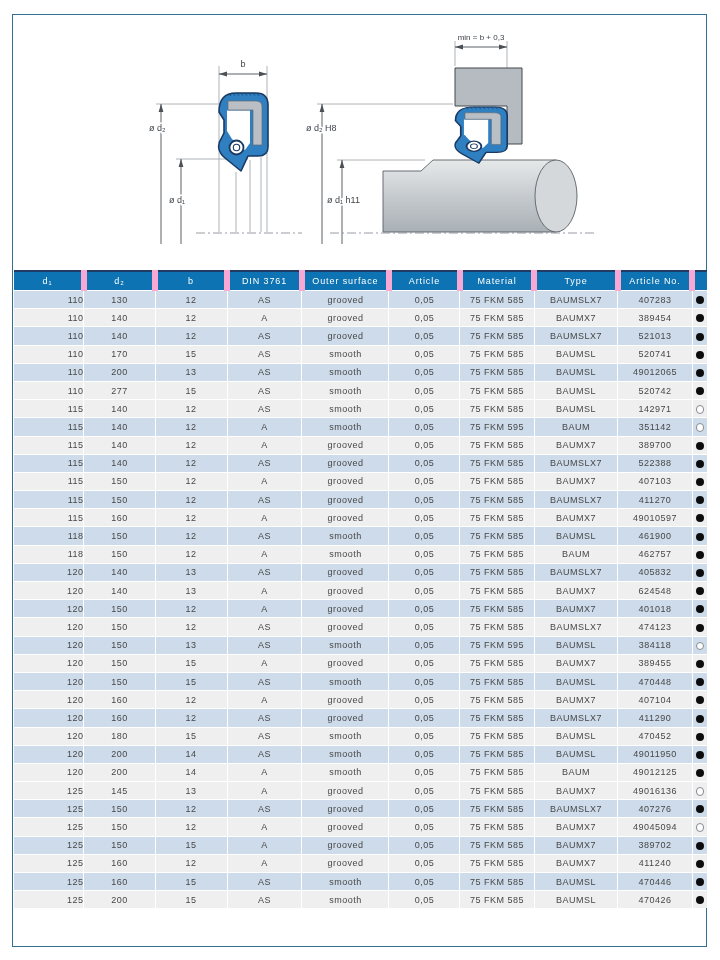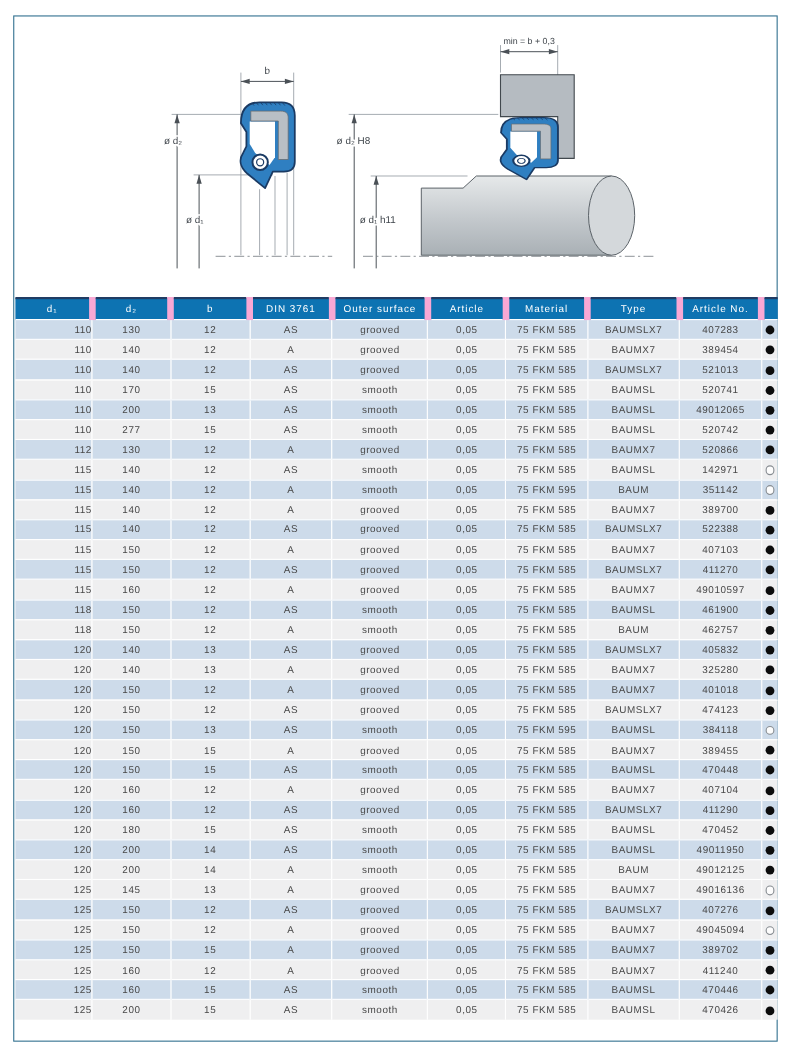"112" tr.r-blue { html: <tr> <td>112</td> <td>130</td> <td>12</td> <td>A</td> <td>grooved</td> <td>0,05</td> <td>75 FKM 585</td> <td>BAUMX7</td> <td>520866</td> <td><span></span></td> </tr> -> none }
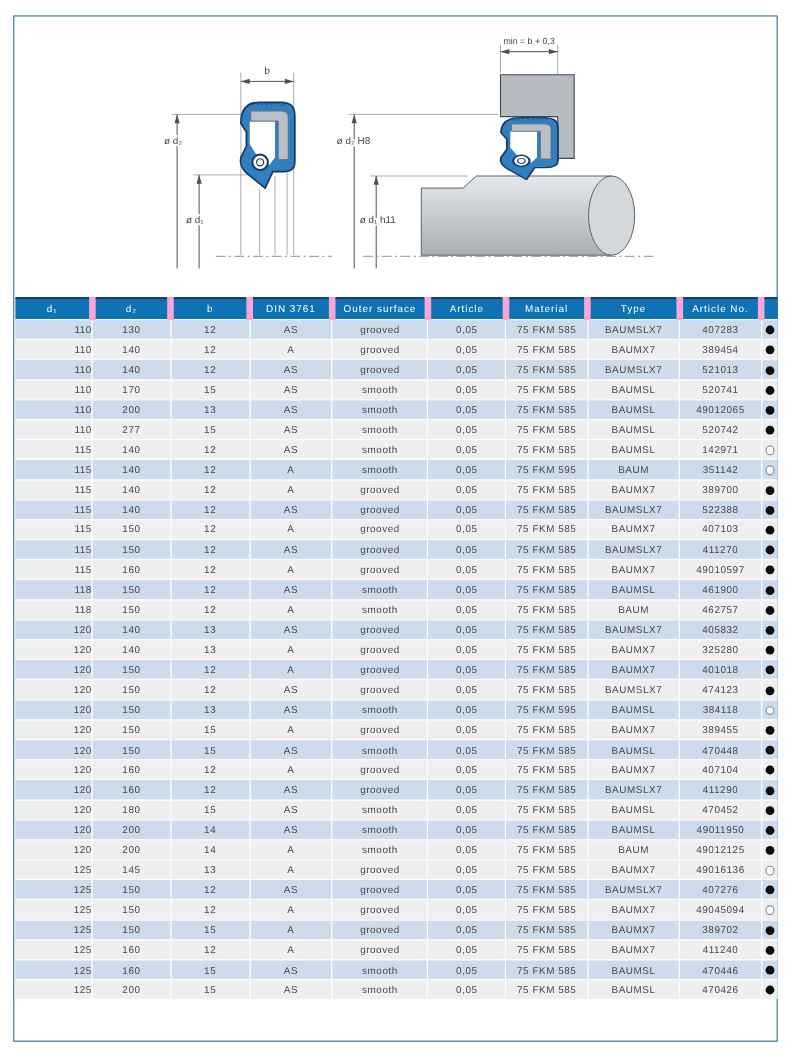"325280" td { text: 325280 -> 624548 }
